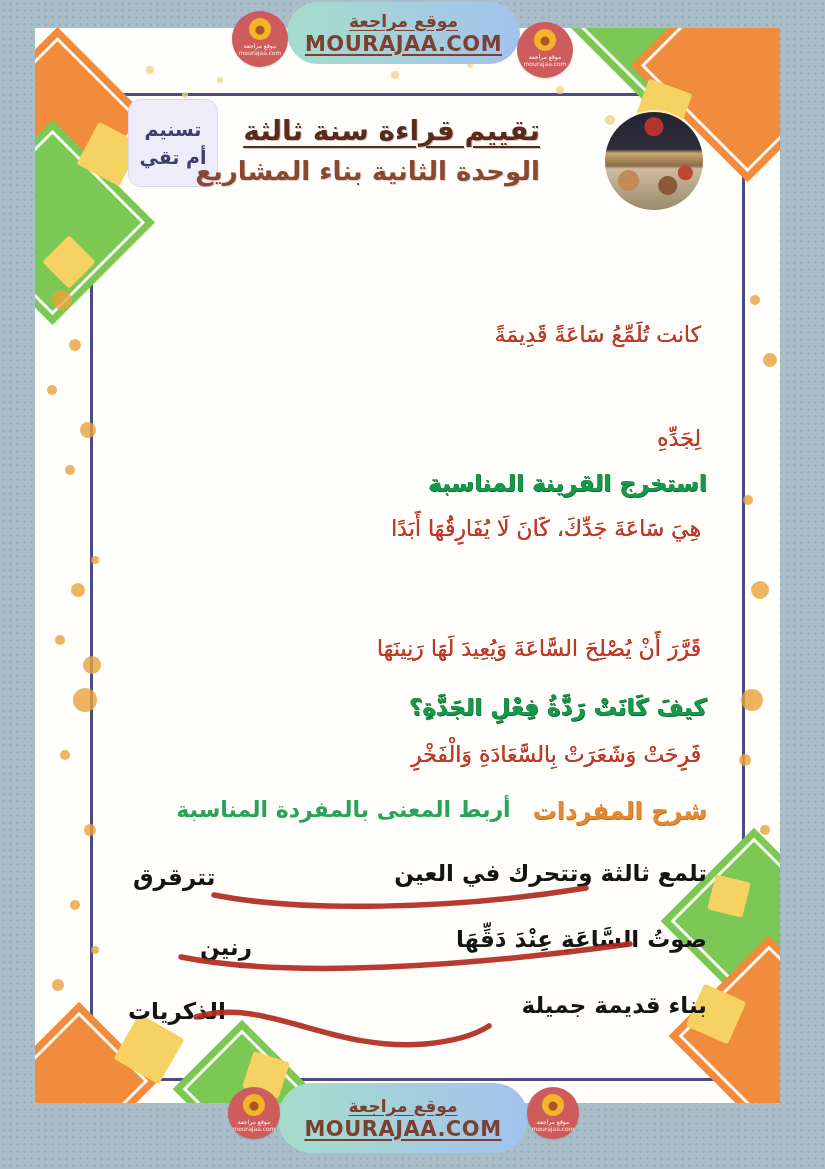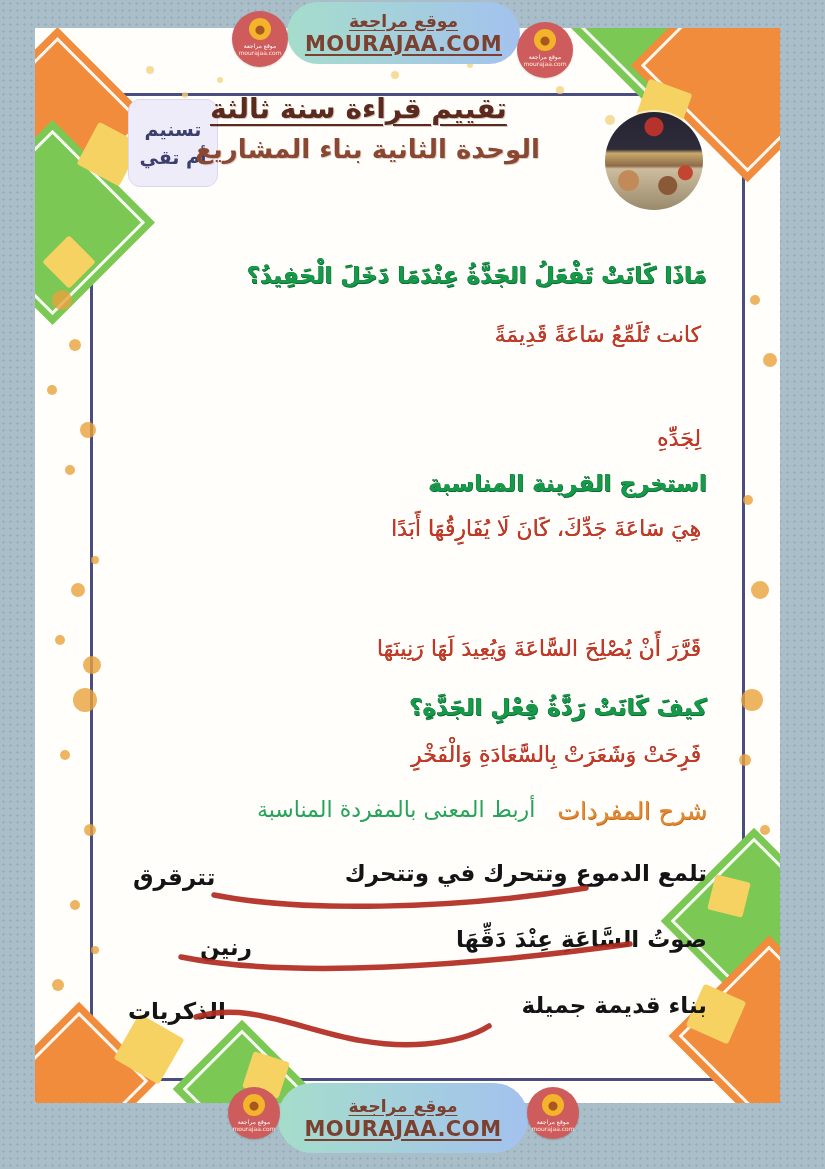"تقييم قراءة سنة ثالثة" .titles { text-align: left -> right; top: 92px -> 114px }
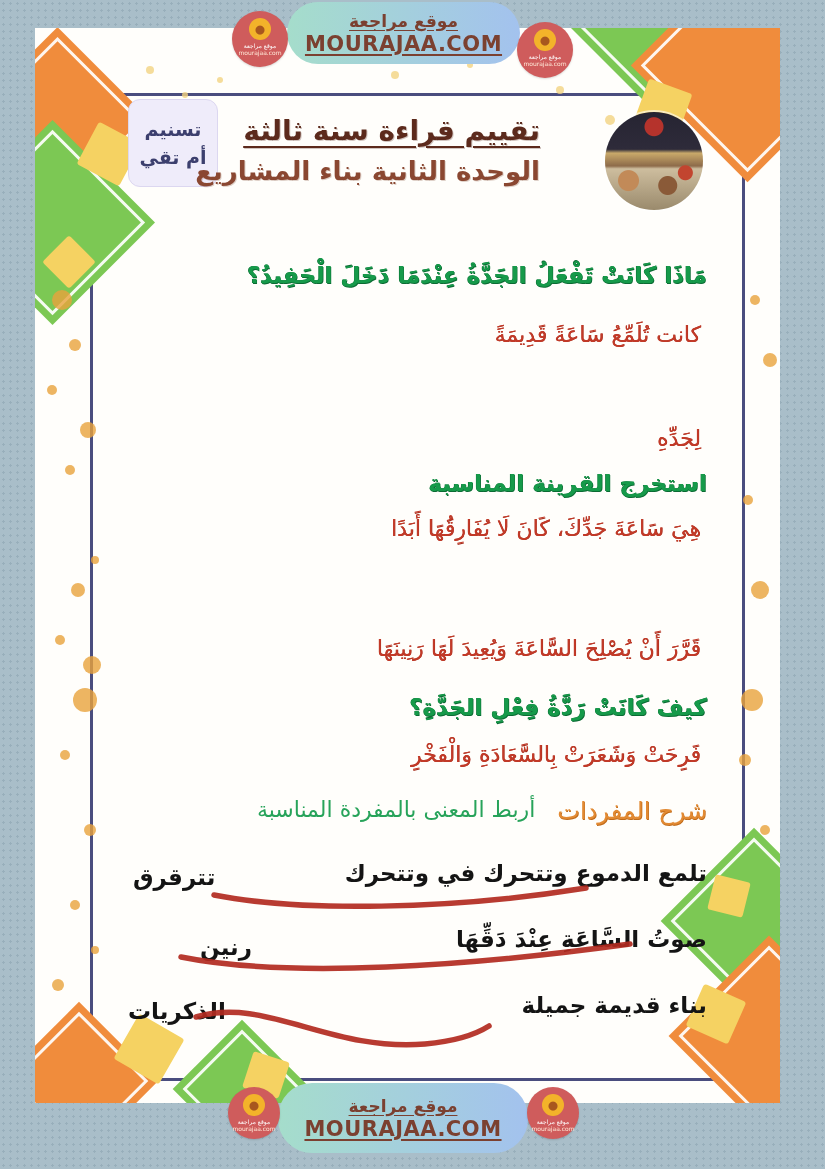"مَاذَا كَانَتْ تَفْعَلُ الجَدَّةُ" div.qa-line { html: <div>مَاذَا كَانَتْ تَفْعَلُ الجَدَّةُ عِنْدَمَا دَخَلَ الْحَفِيدُ؟</div> -> none }
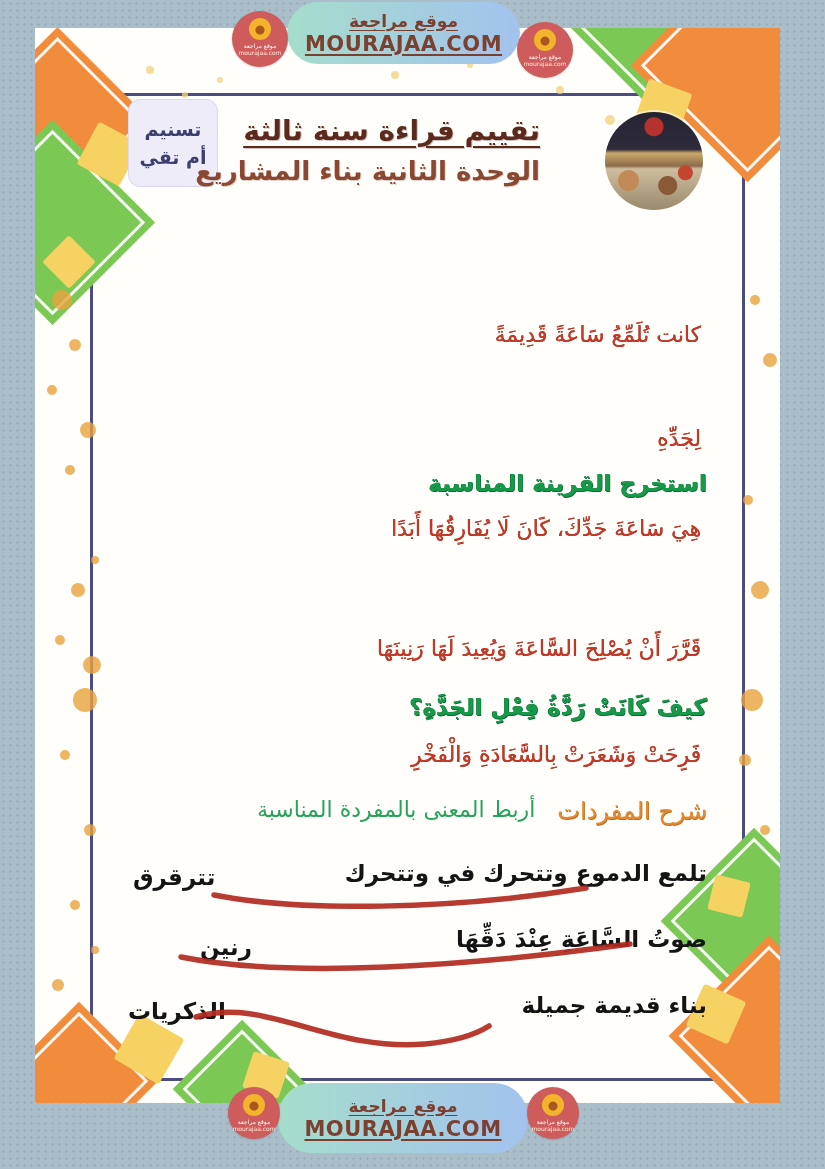"أربط المعنى بالمفردة المناسبة" .vocab .instr { font-weight: 400 -> 700 }
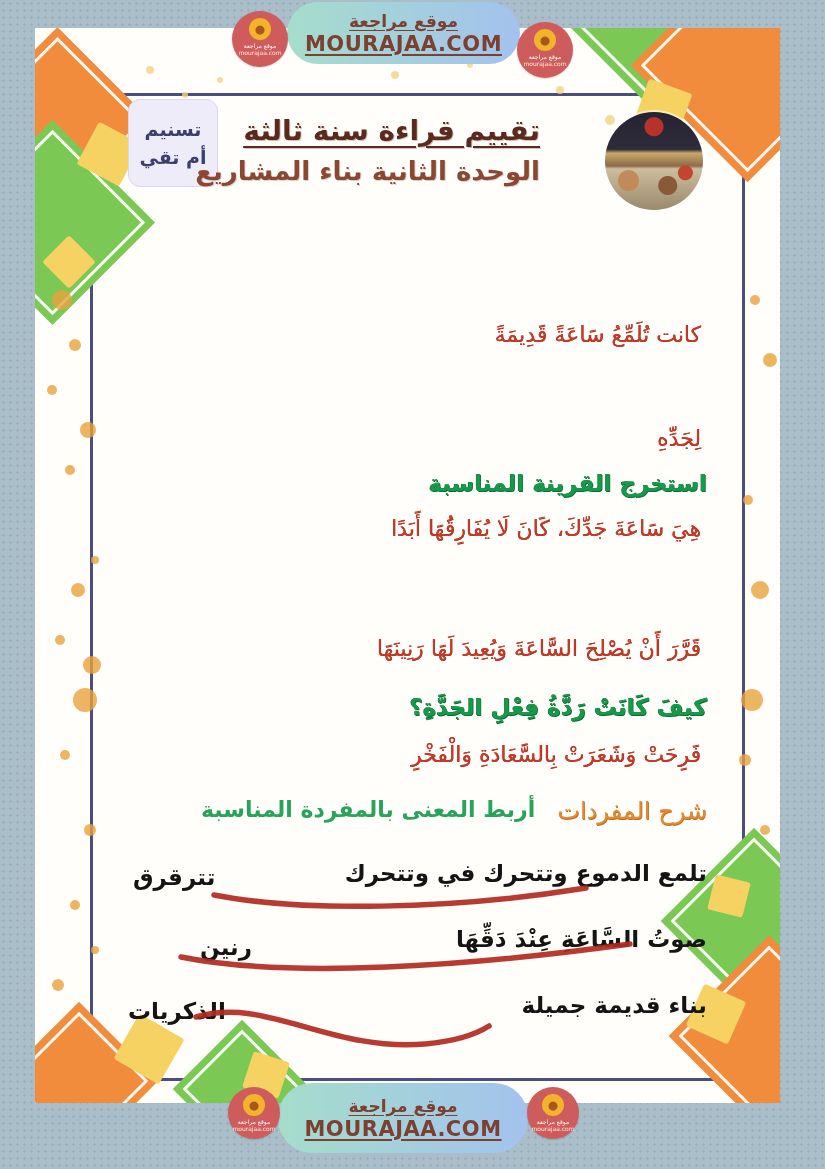"شرح المفردات" .vocab .head { font-weight: 400 -> 700 }
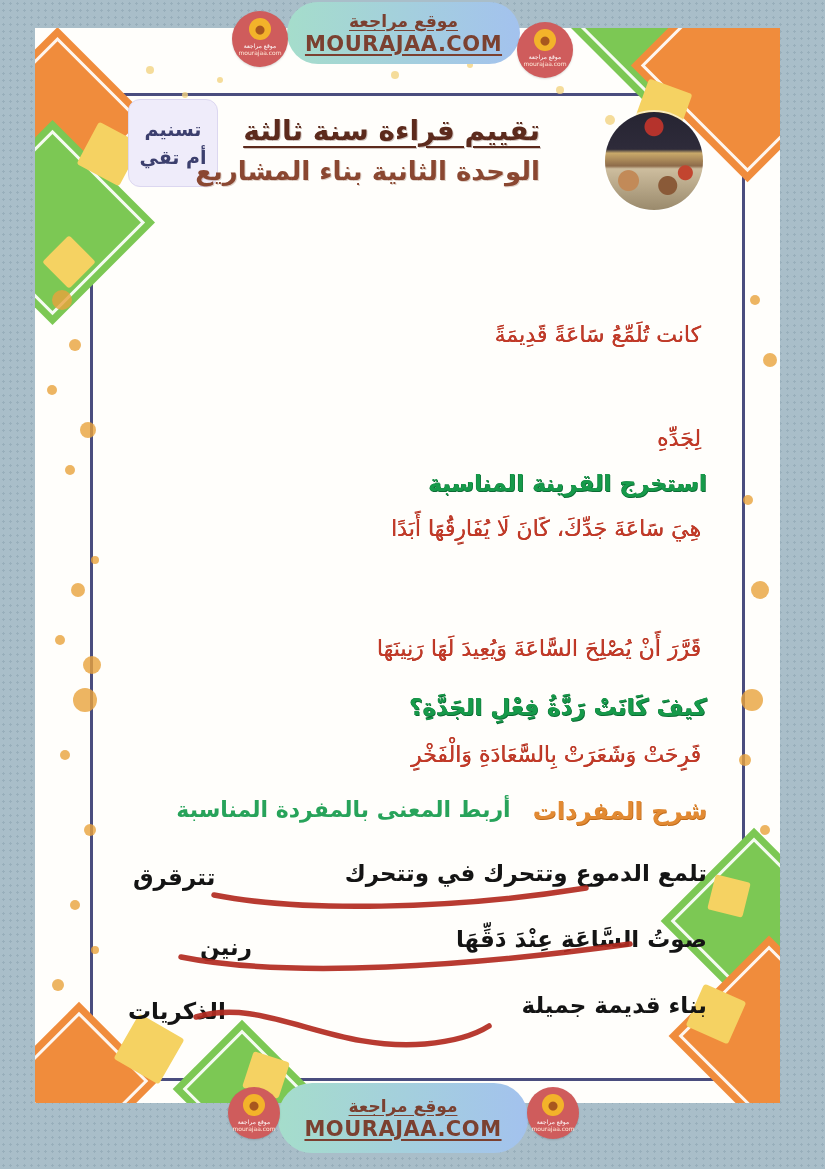"تلمع الدموع وتتحرك في وتتحرك" div.match-meaning { text: الدموع وتتحرك في وتتحرك -> ثالثة وتتحرك في العين }
